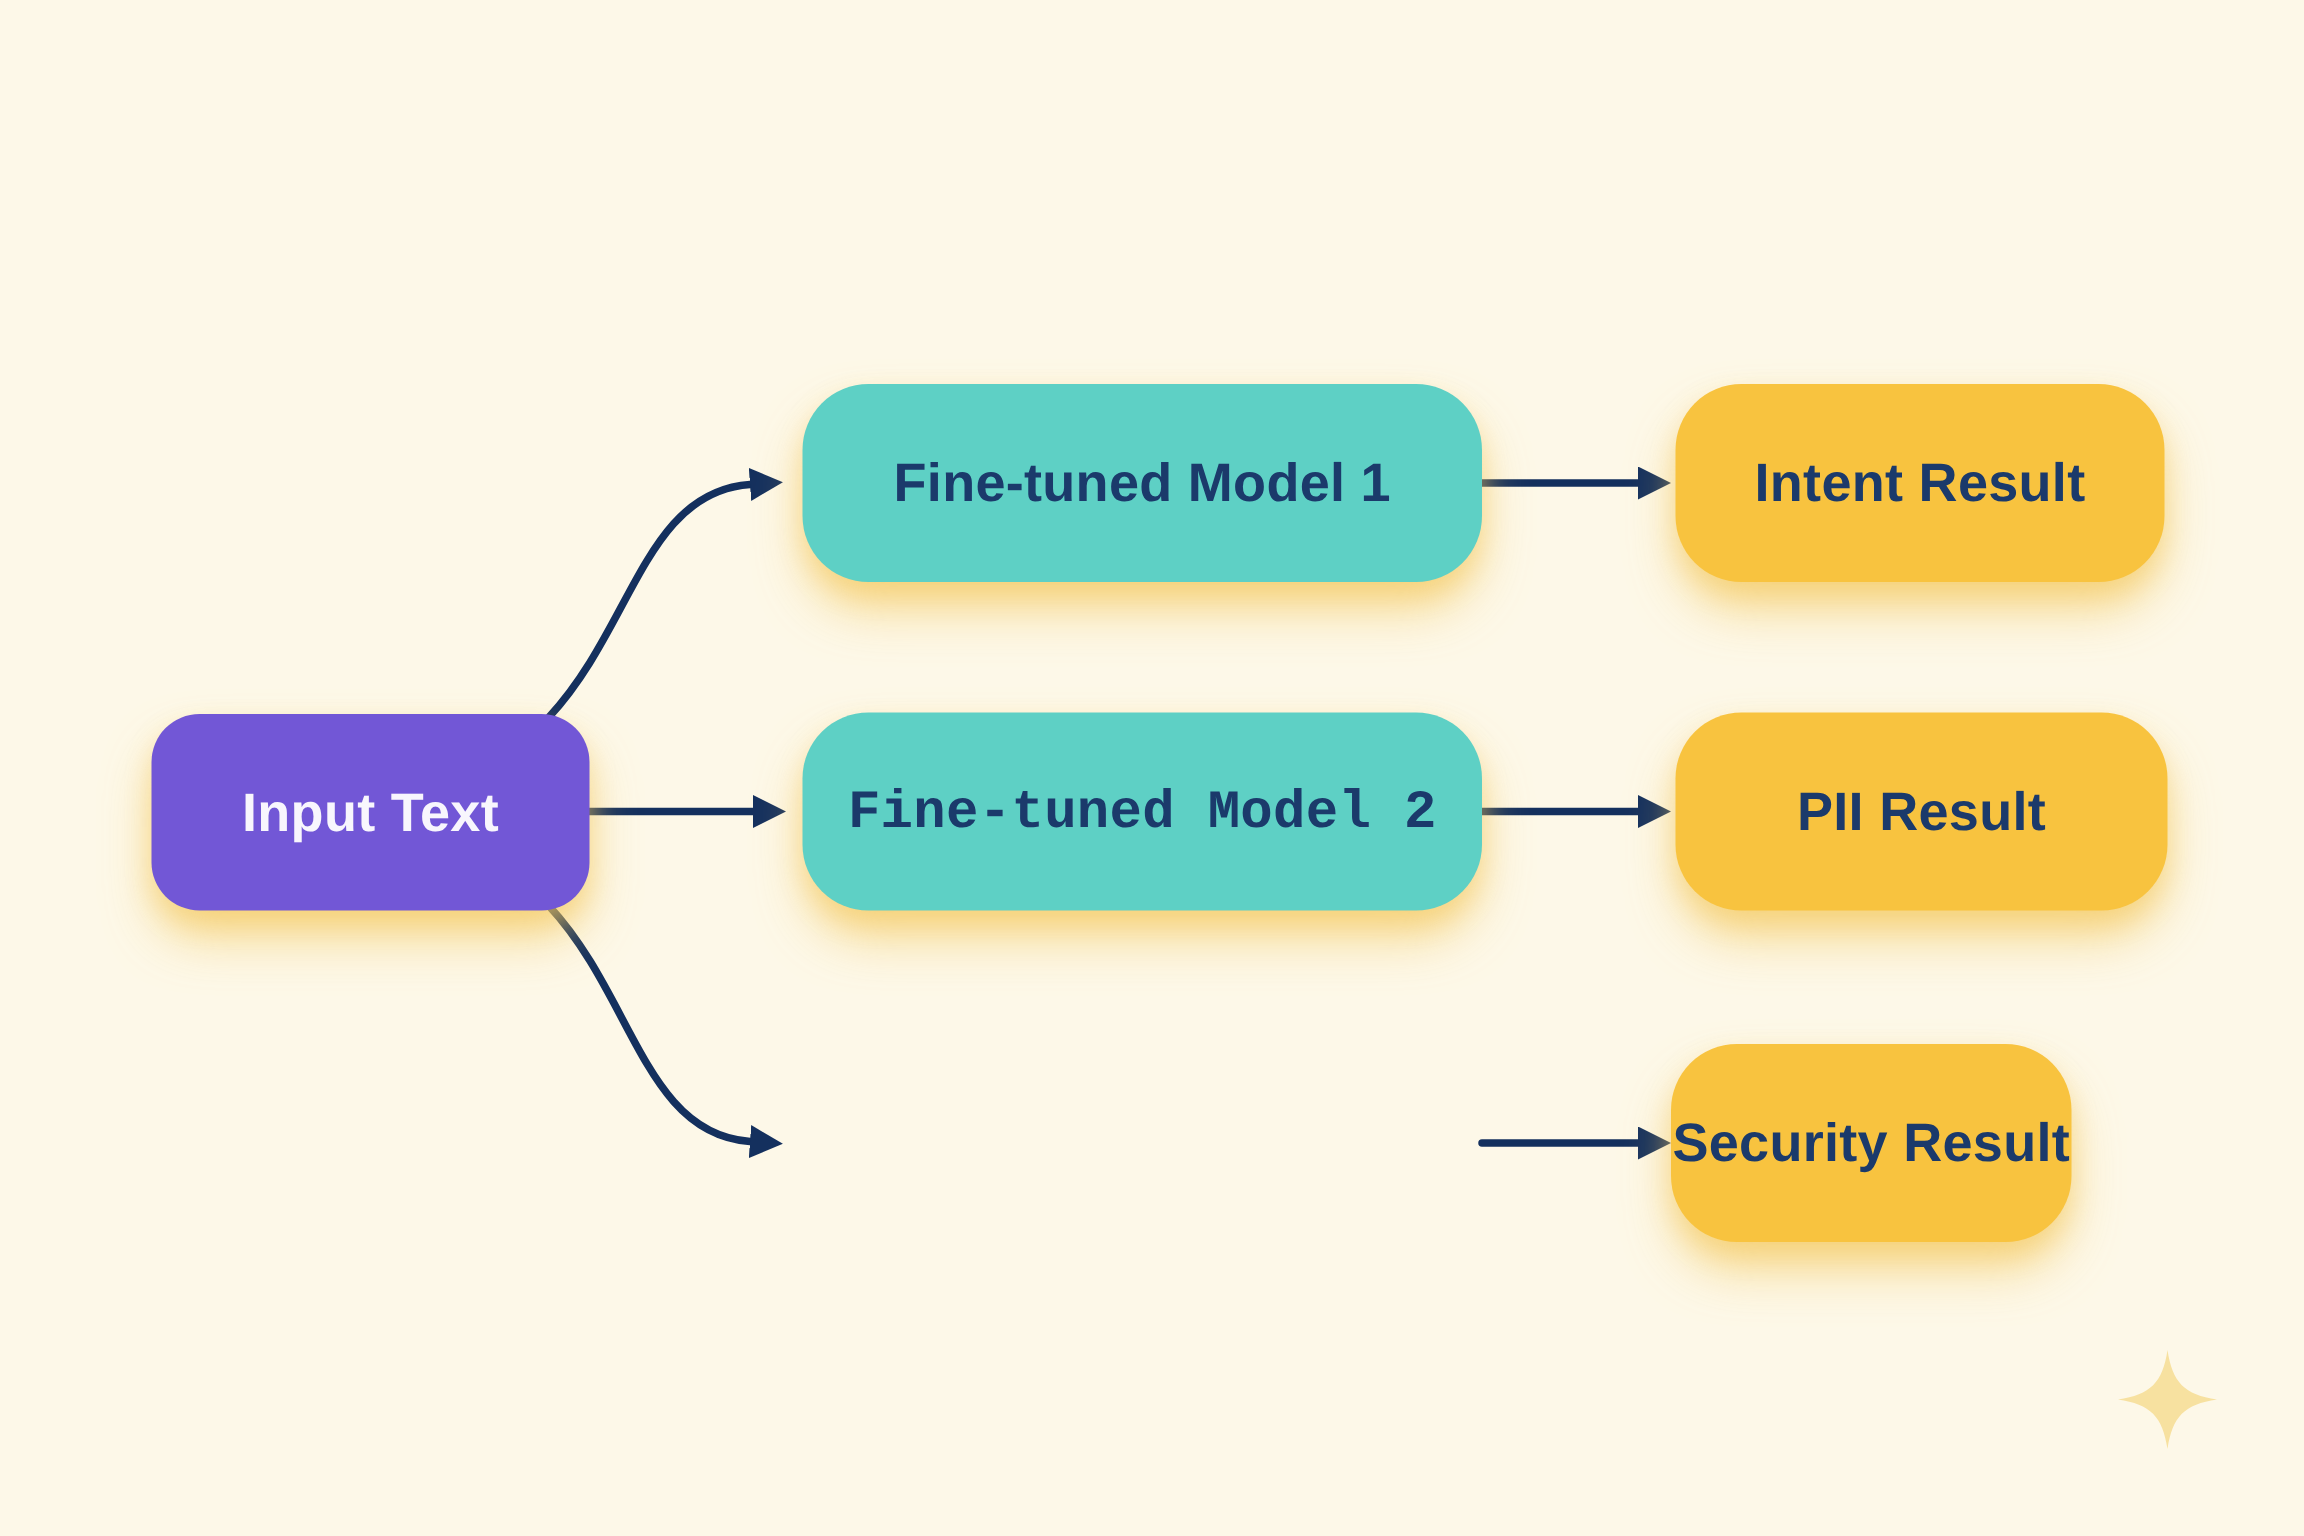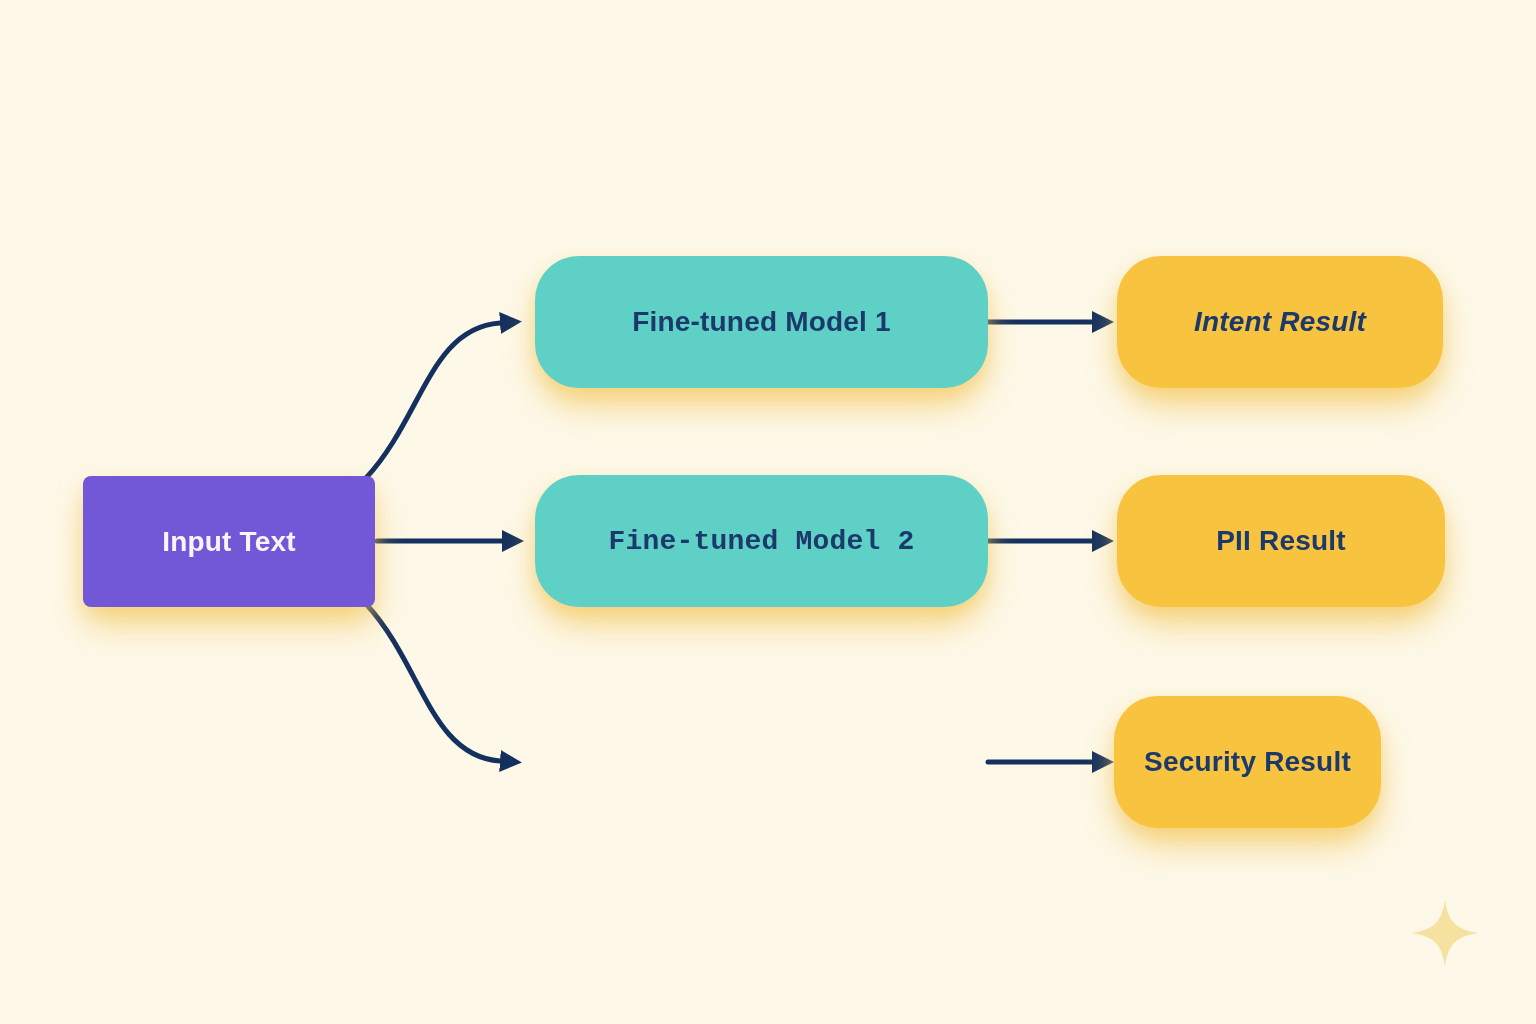"Fine-tuned Model 1" .node { font-size: 28px -> 36px }
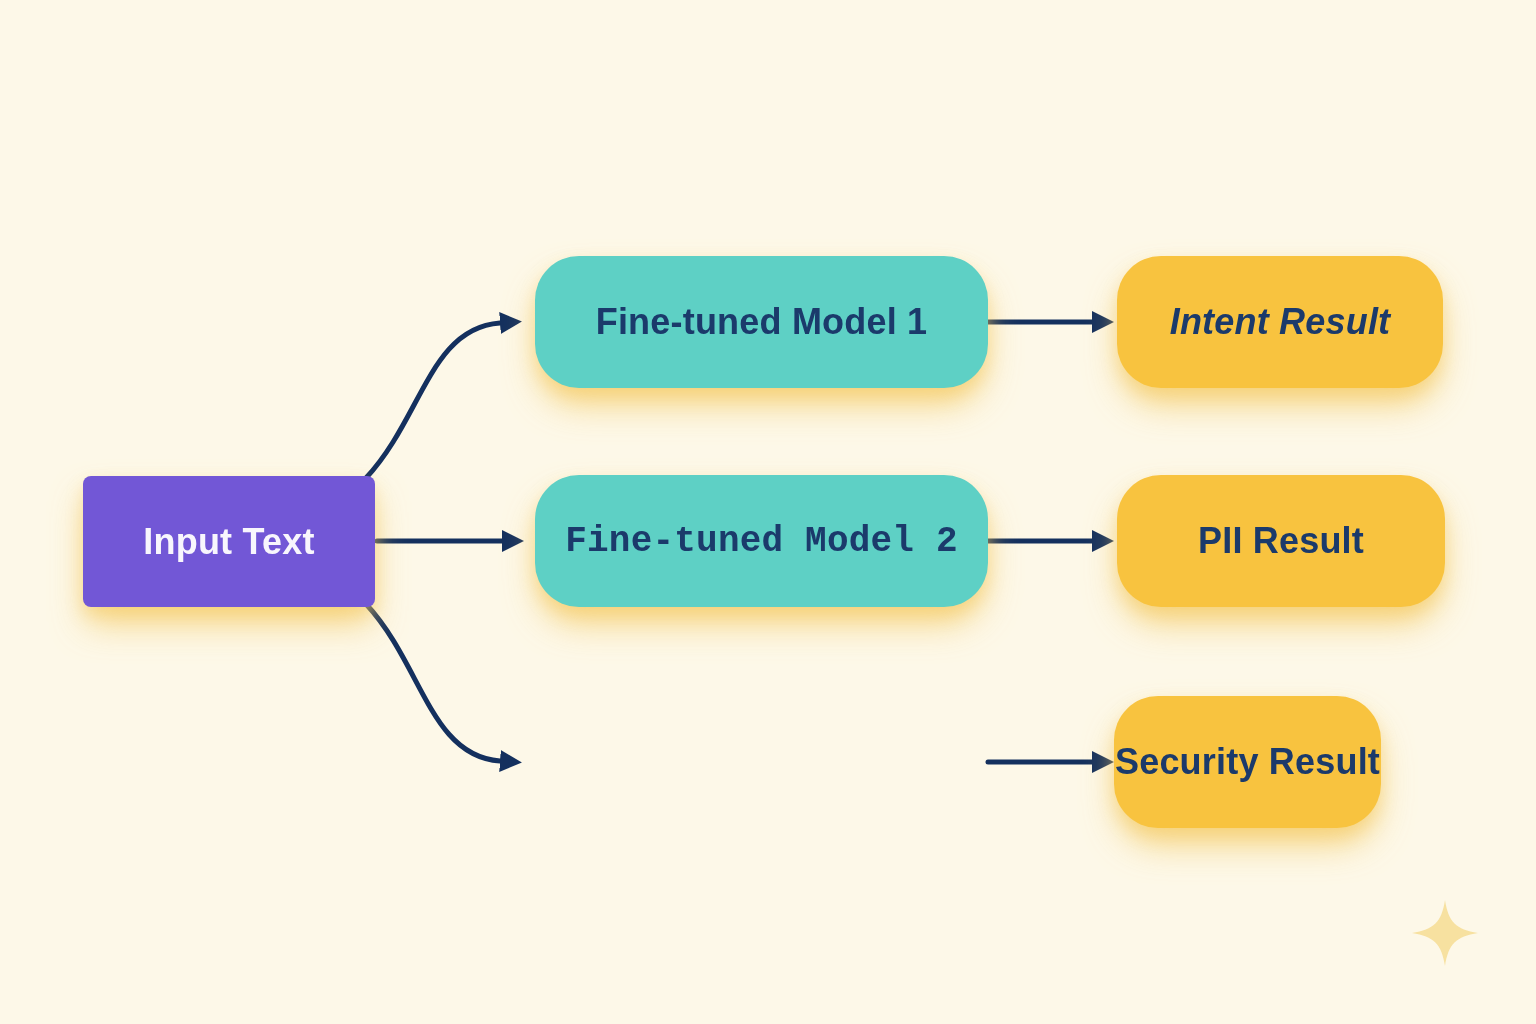"Intent Result" .node-result-1 { font-style: italic -> none }
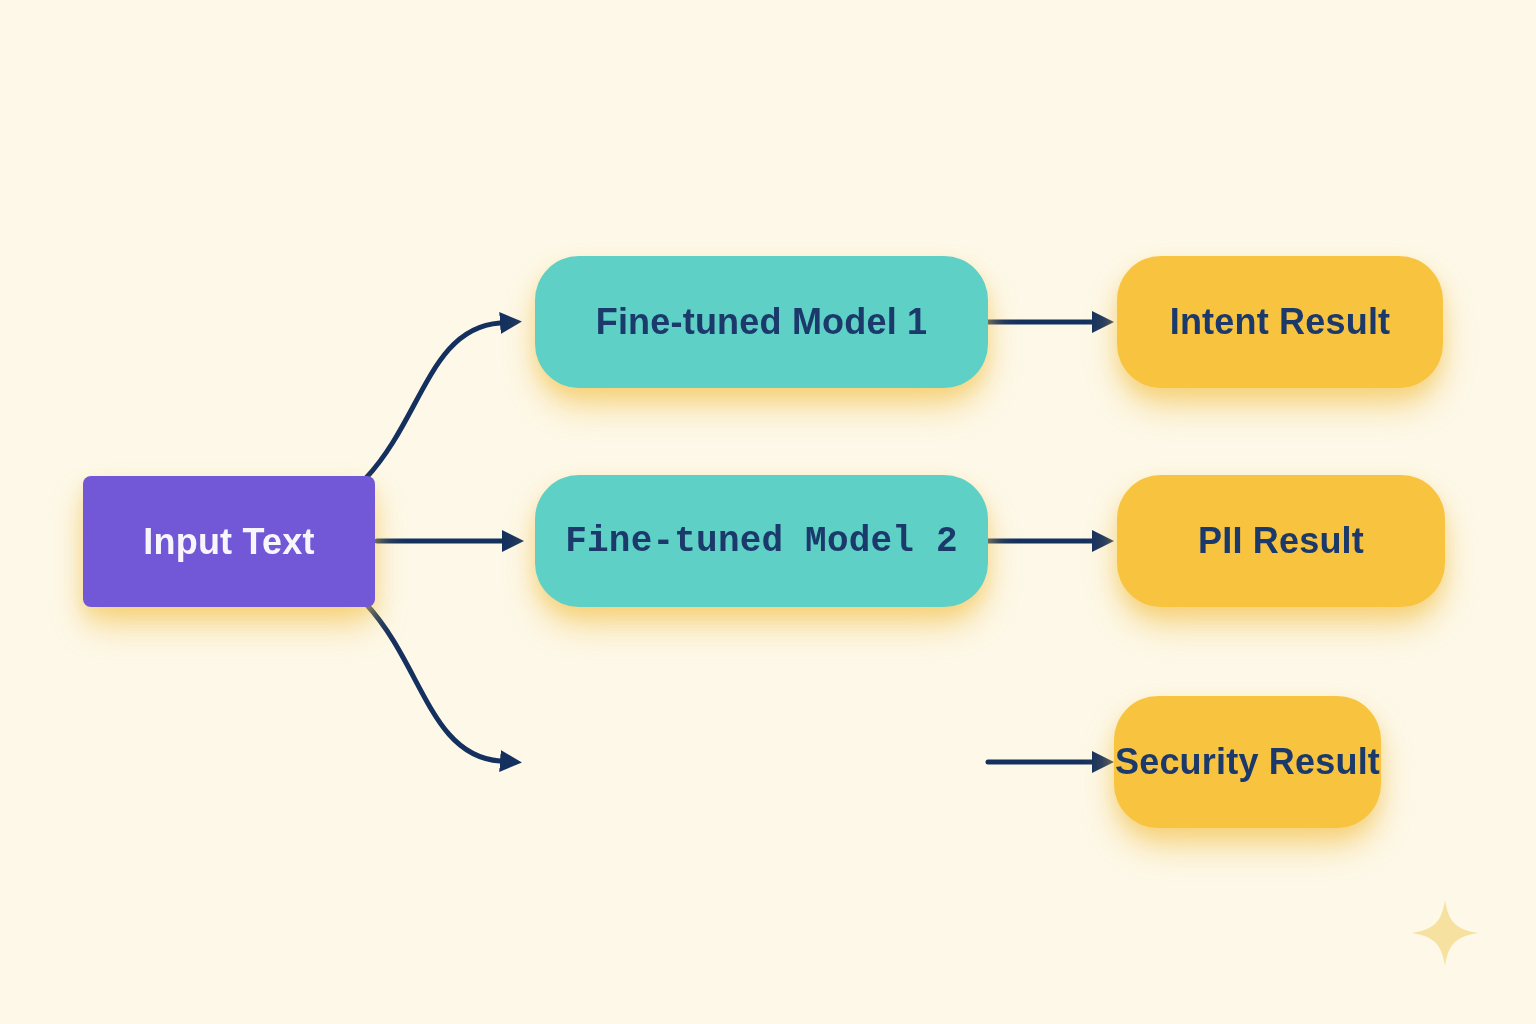"Input Text" .node-input { border-radius: 8px -> 32px; left: 83px -> 101px }
